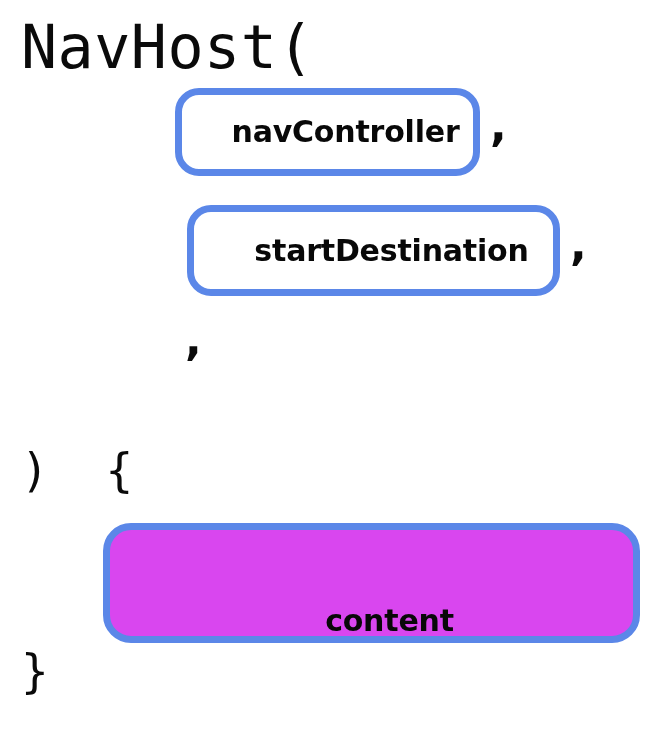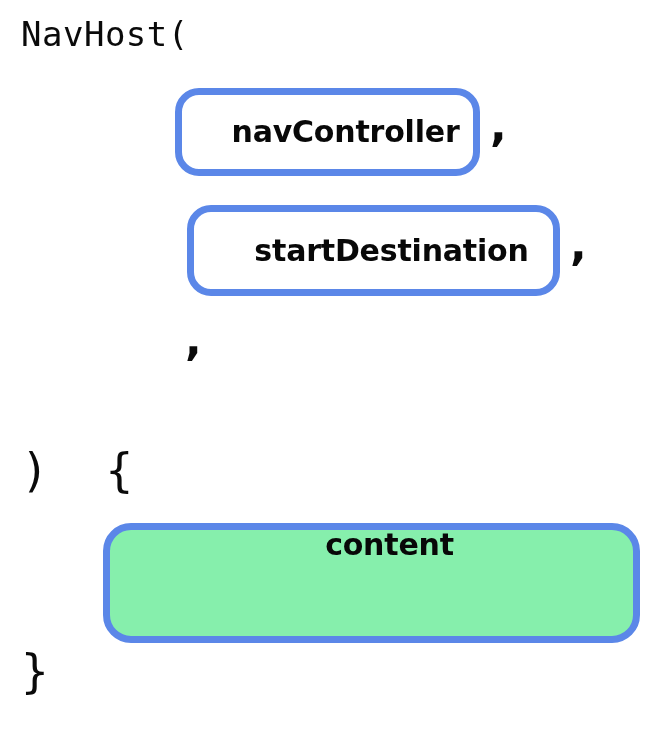"NavHost(" #tok-open { font-size: 34px -> 60px }
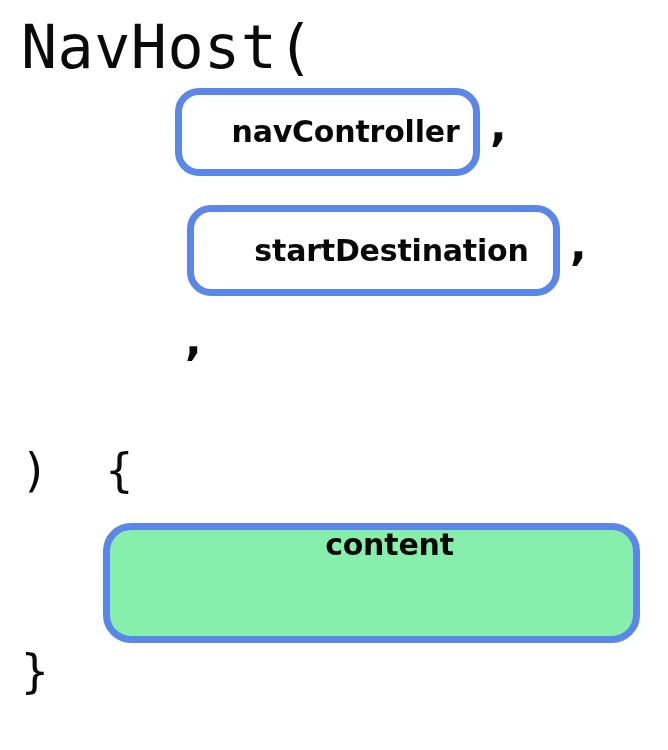"content" #content-box { align-items: flex-start -> flex-end; background: #86efac -> #d946ef }
